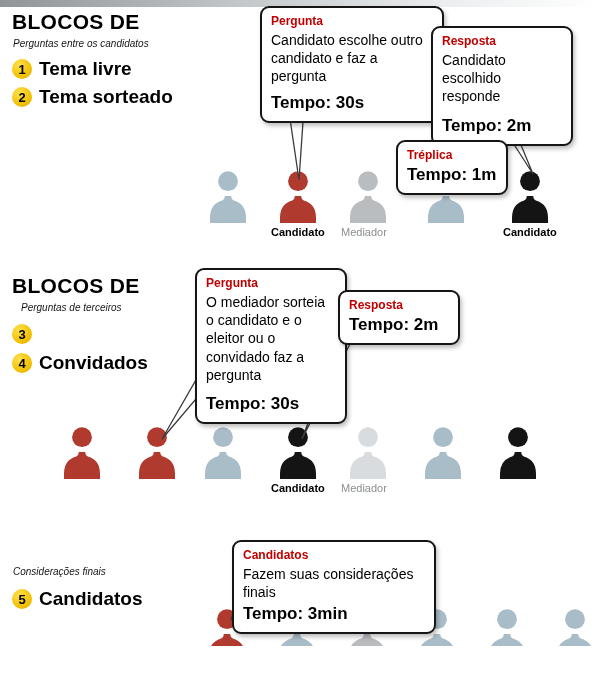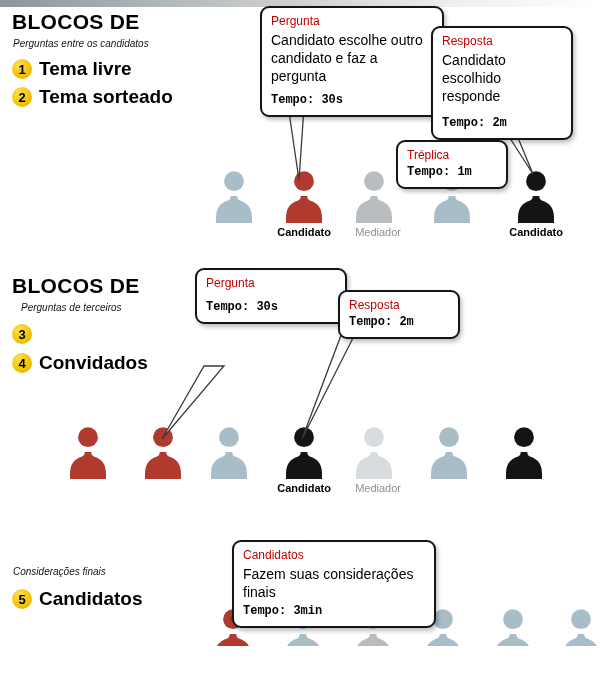"Pergunta" .callout .title { font-weight: normal -> bold }
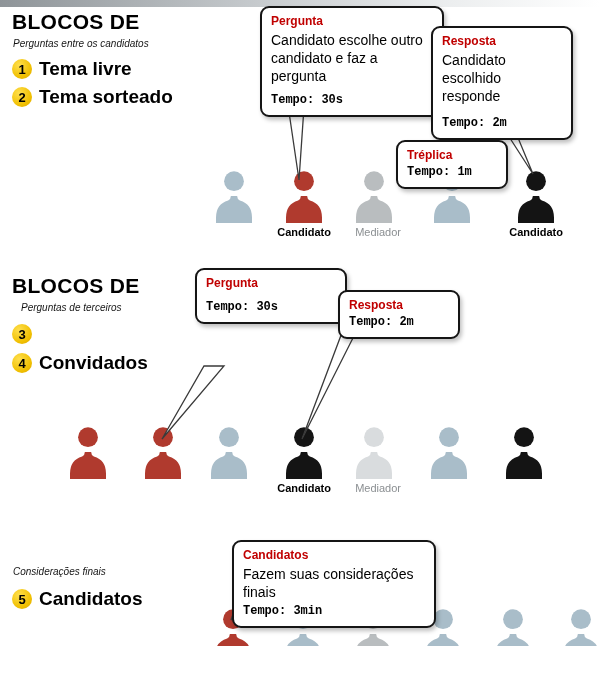"Tempo: 30s" .callout .tempo { font-family: Liberation Mono, monospace -> none; font-size: 12px -> 17px }
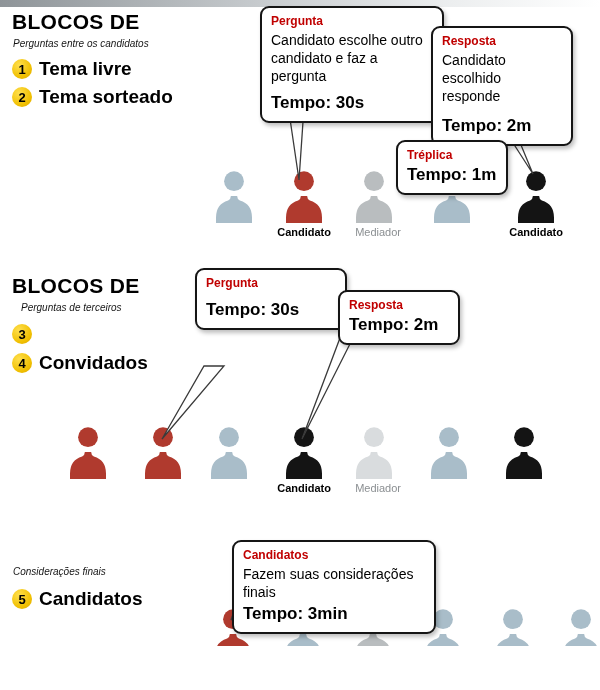"Candidato" .figure { align-items: flex-end -> flex-start }
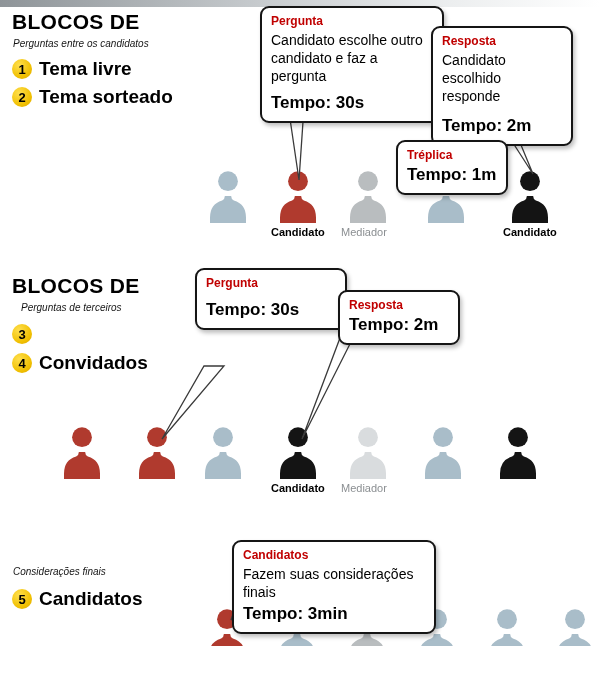"O mediador sorteia o candidato" div.body { html: none -> <div>O mediador sorteia o candidato e o eleitor ou o convidado faz a pergunta</div> }
